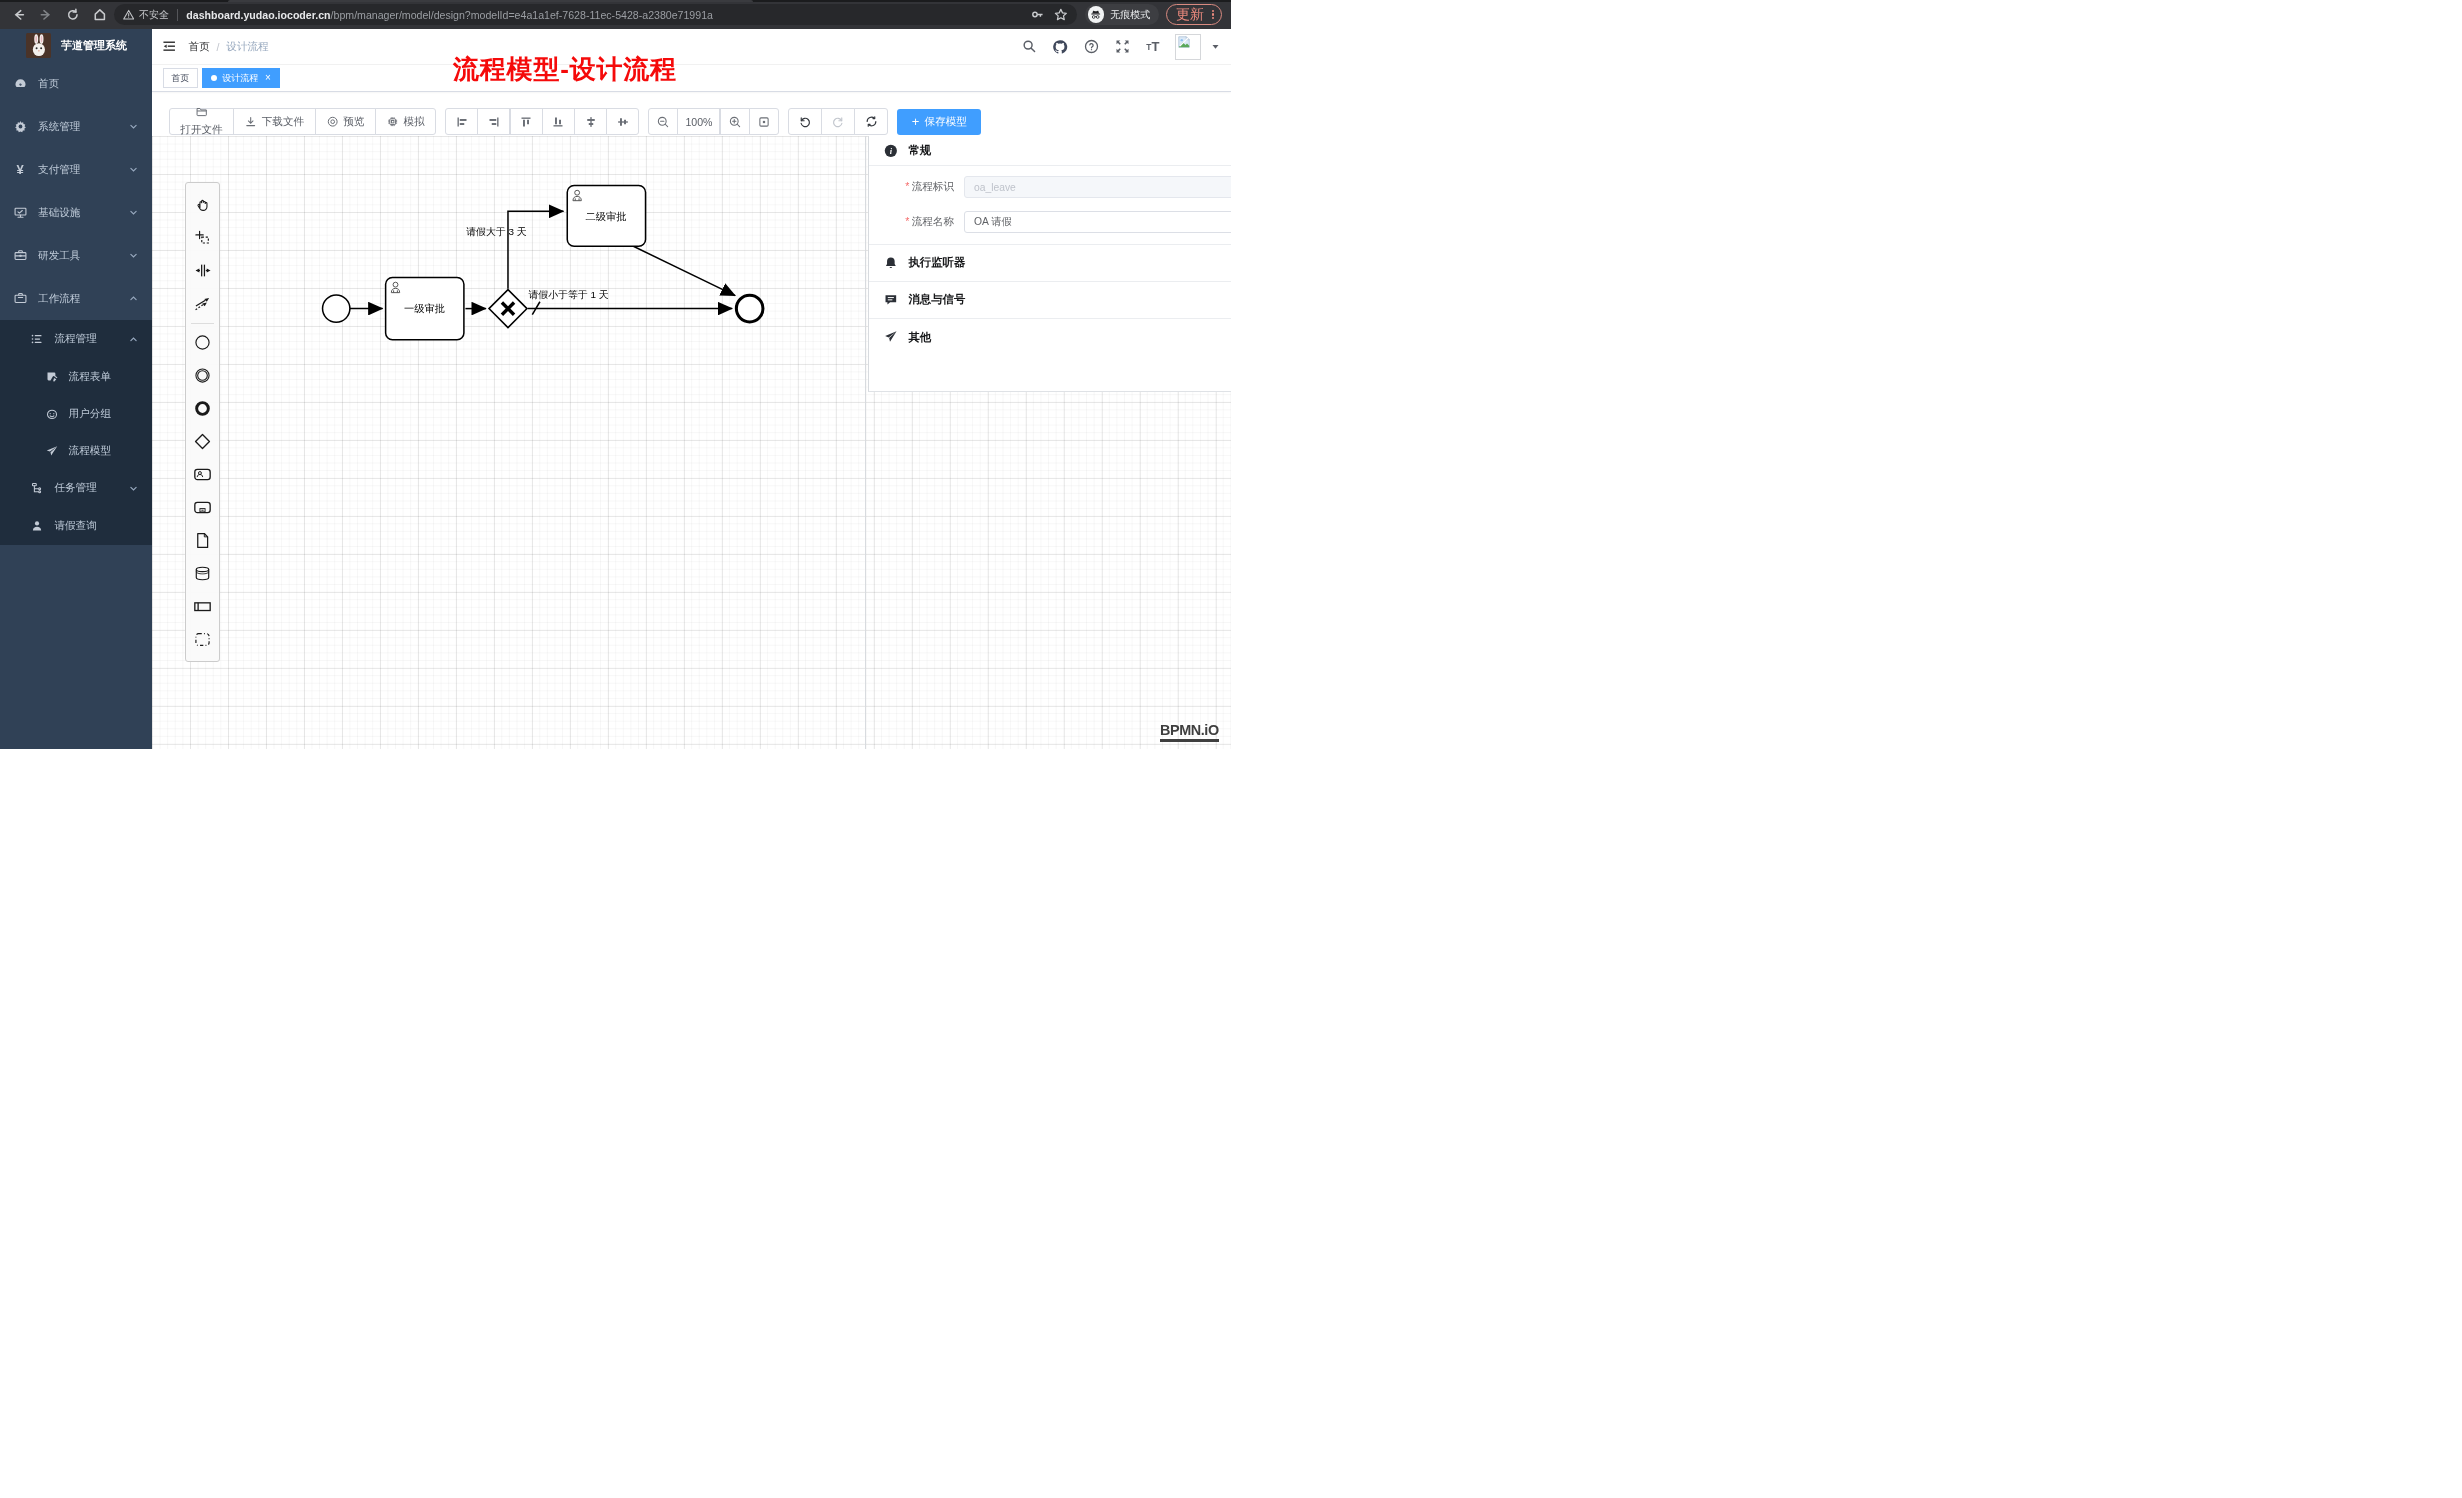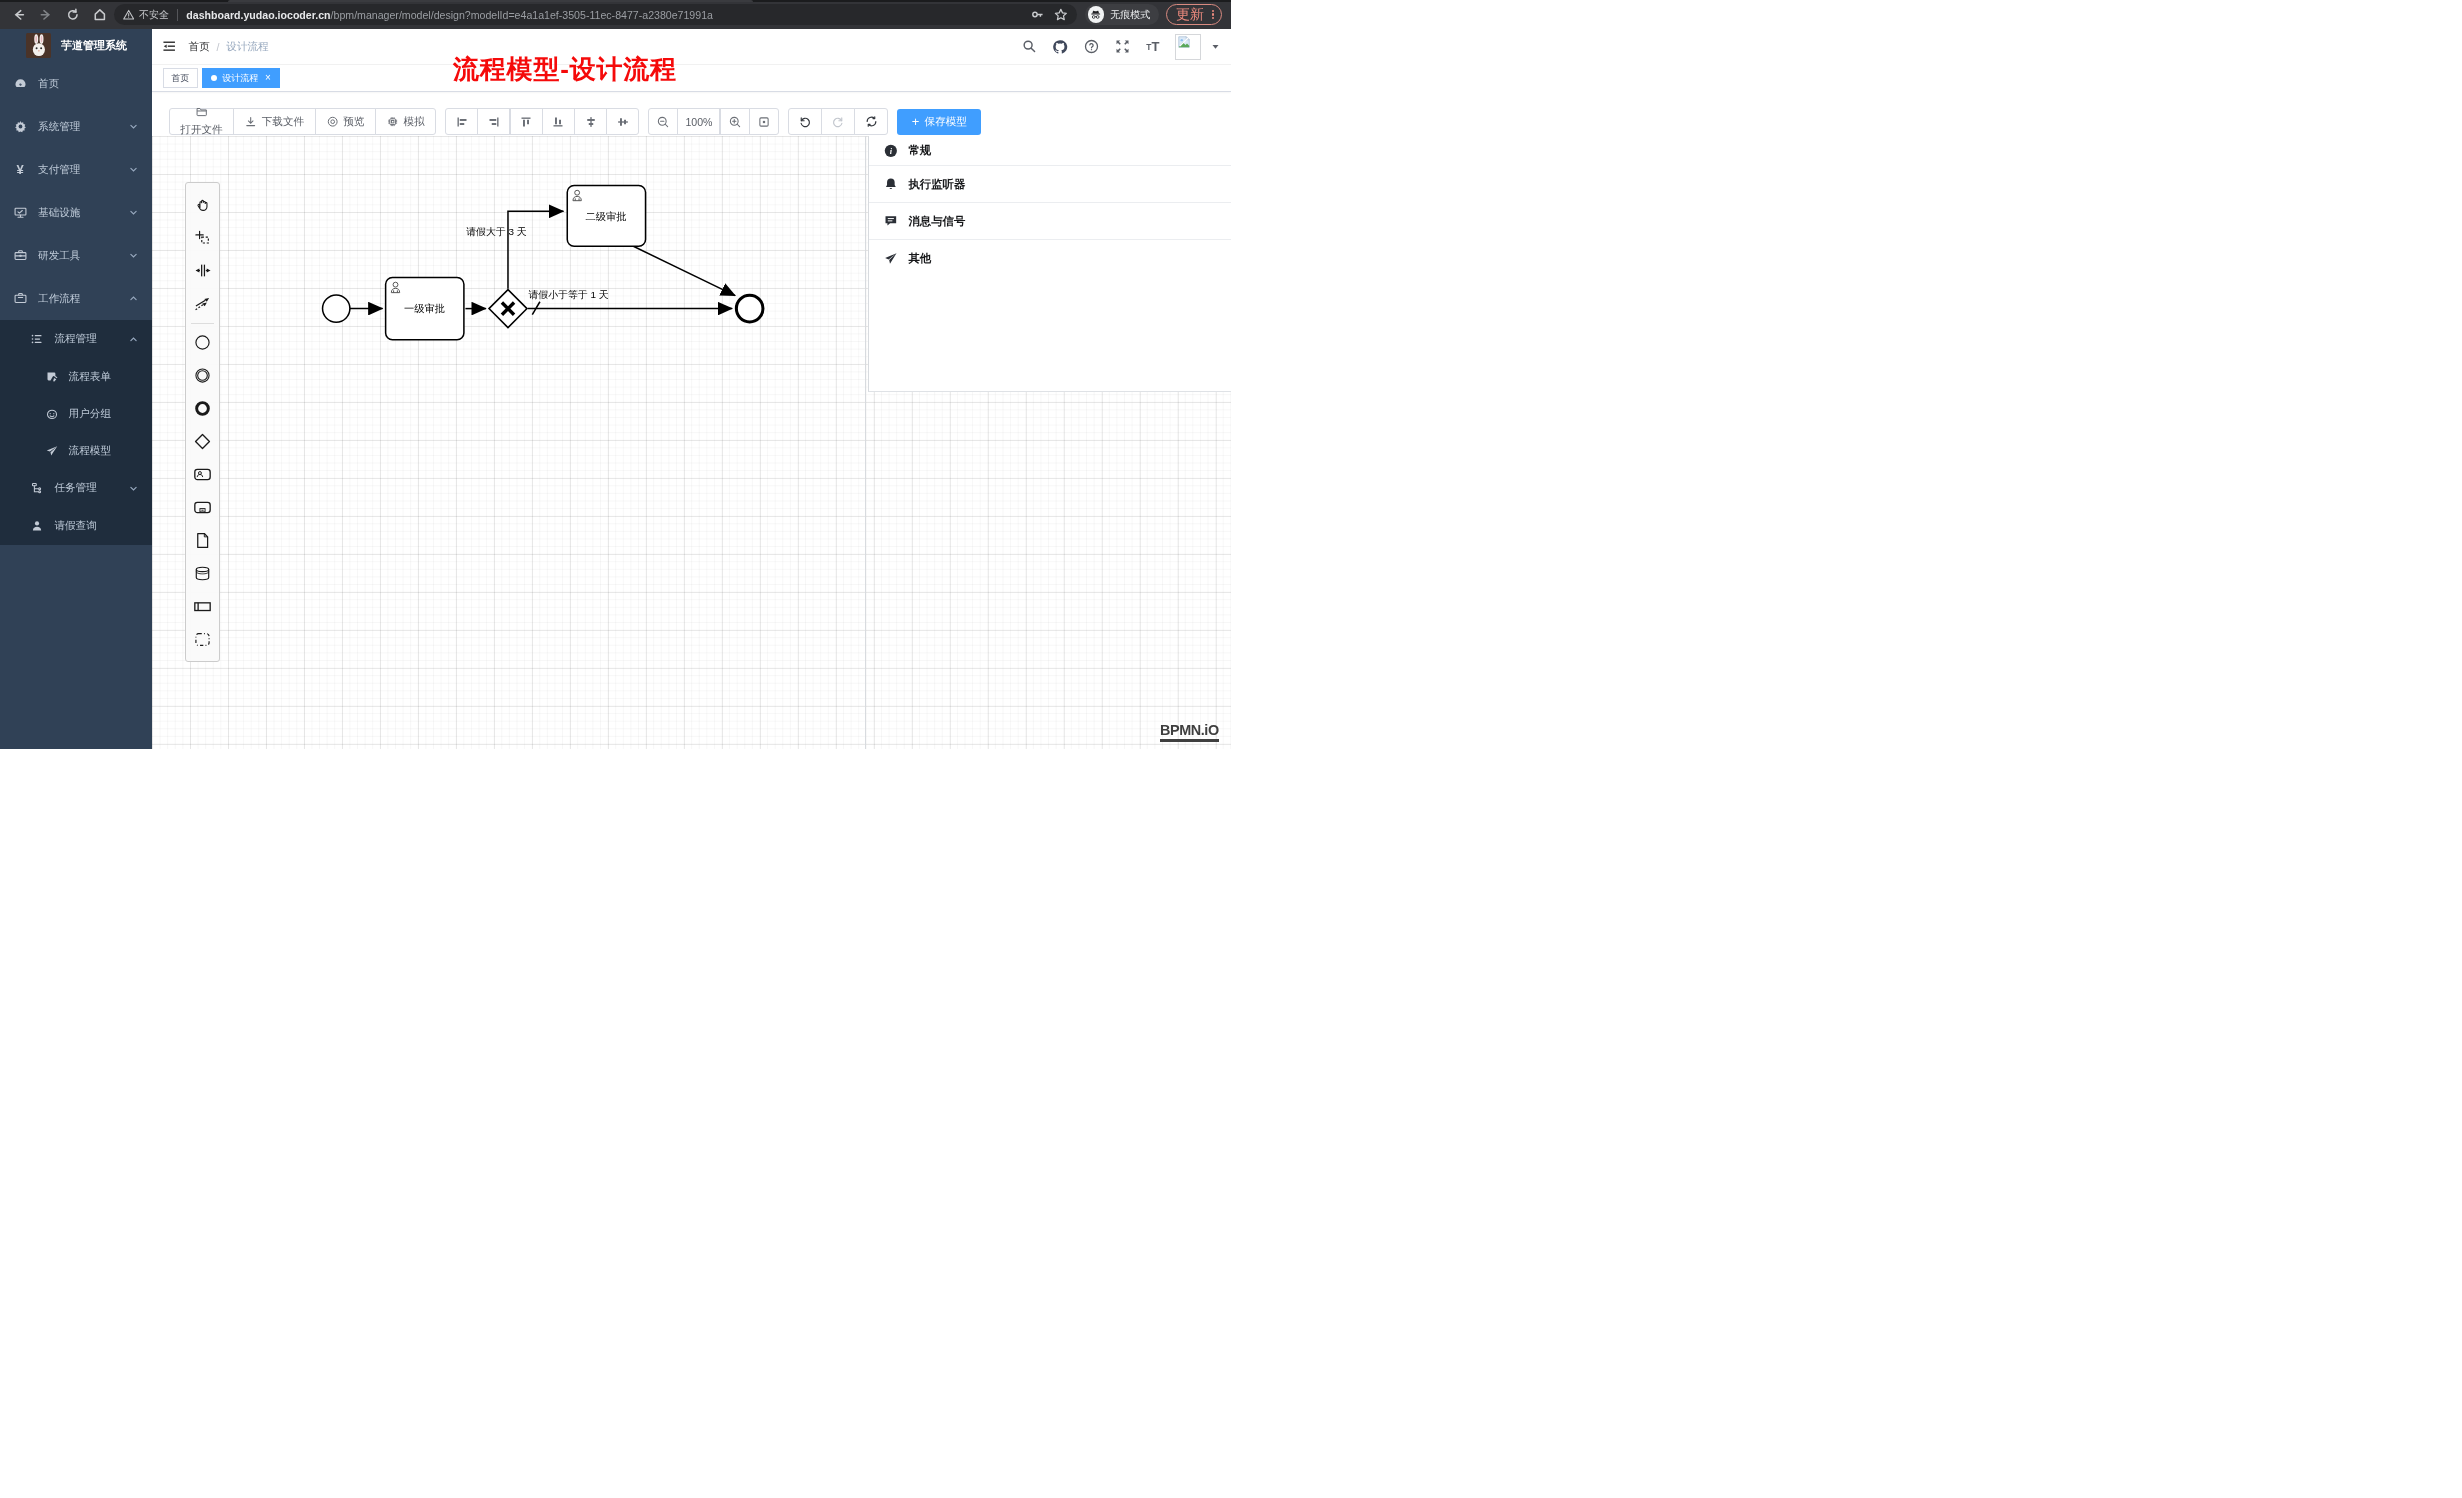"/bpm/manager/model/design?modelId=e4a1a1" span.path { text: e4a1a1ef-3505-11ec-8477-a2380e71991a -> e4a1a1ef-7628-11ec-5428-a2380e71991a }
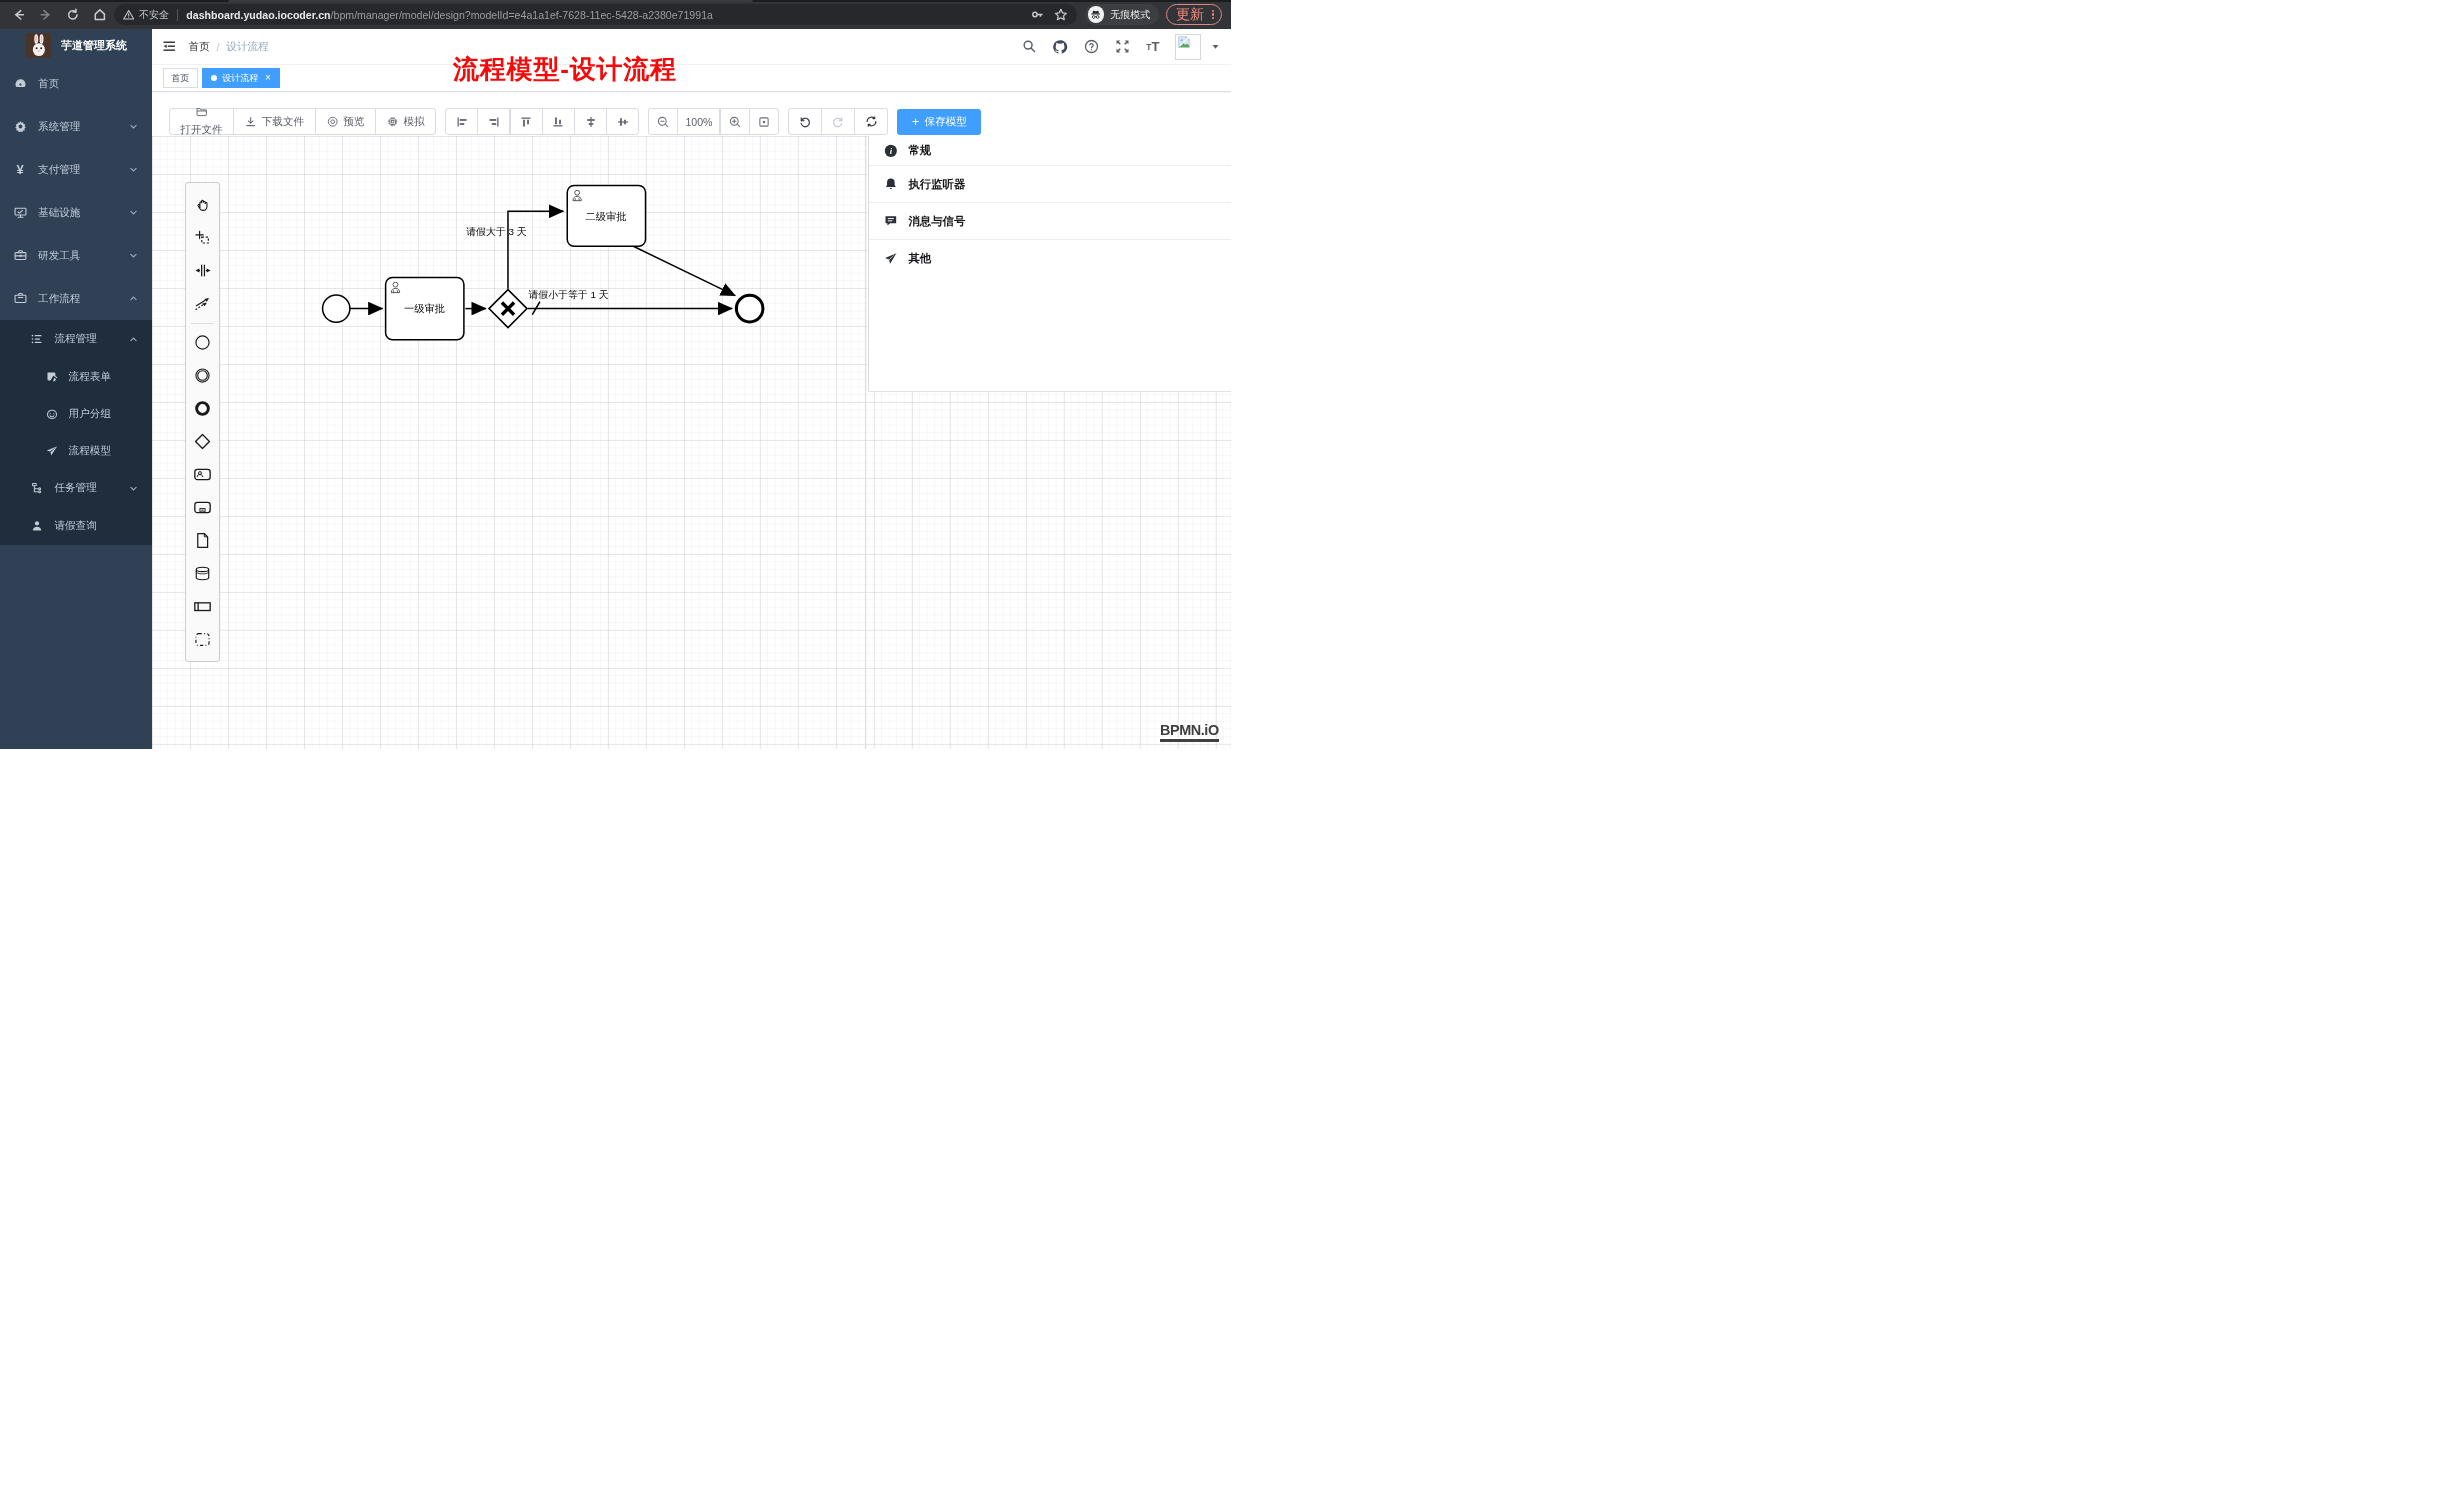"* 流程标识" div.form-area { html: none -> <div> <div> <span><span>*</span><span>流程标识</span></span> <input> </div> <div> <span><span>*</span><span>流程名称</span></span> <input> </div> </div> }
